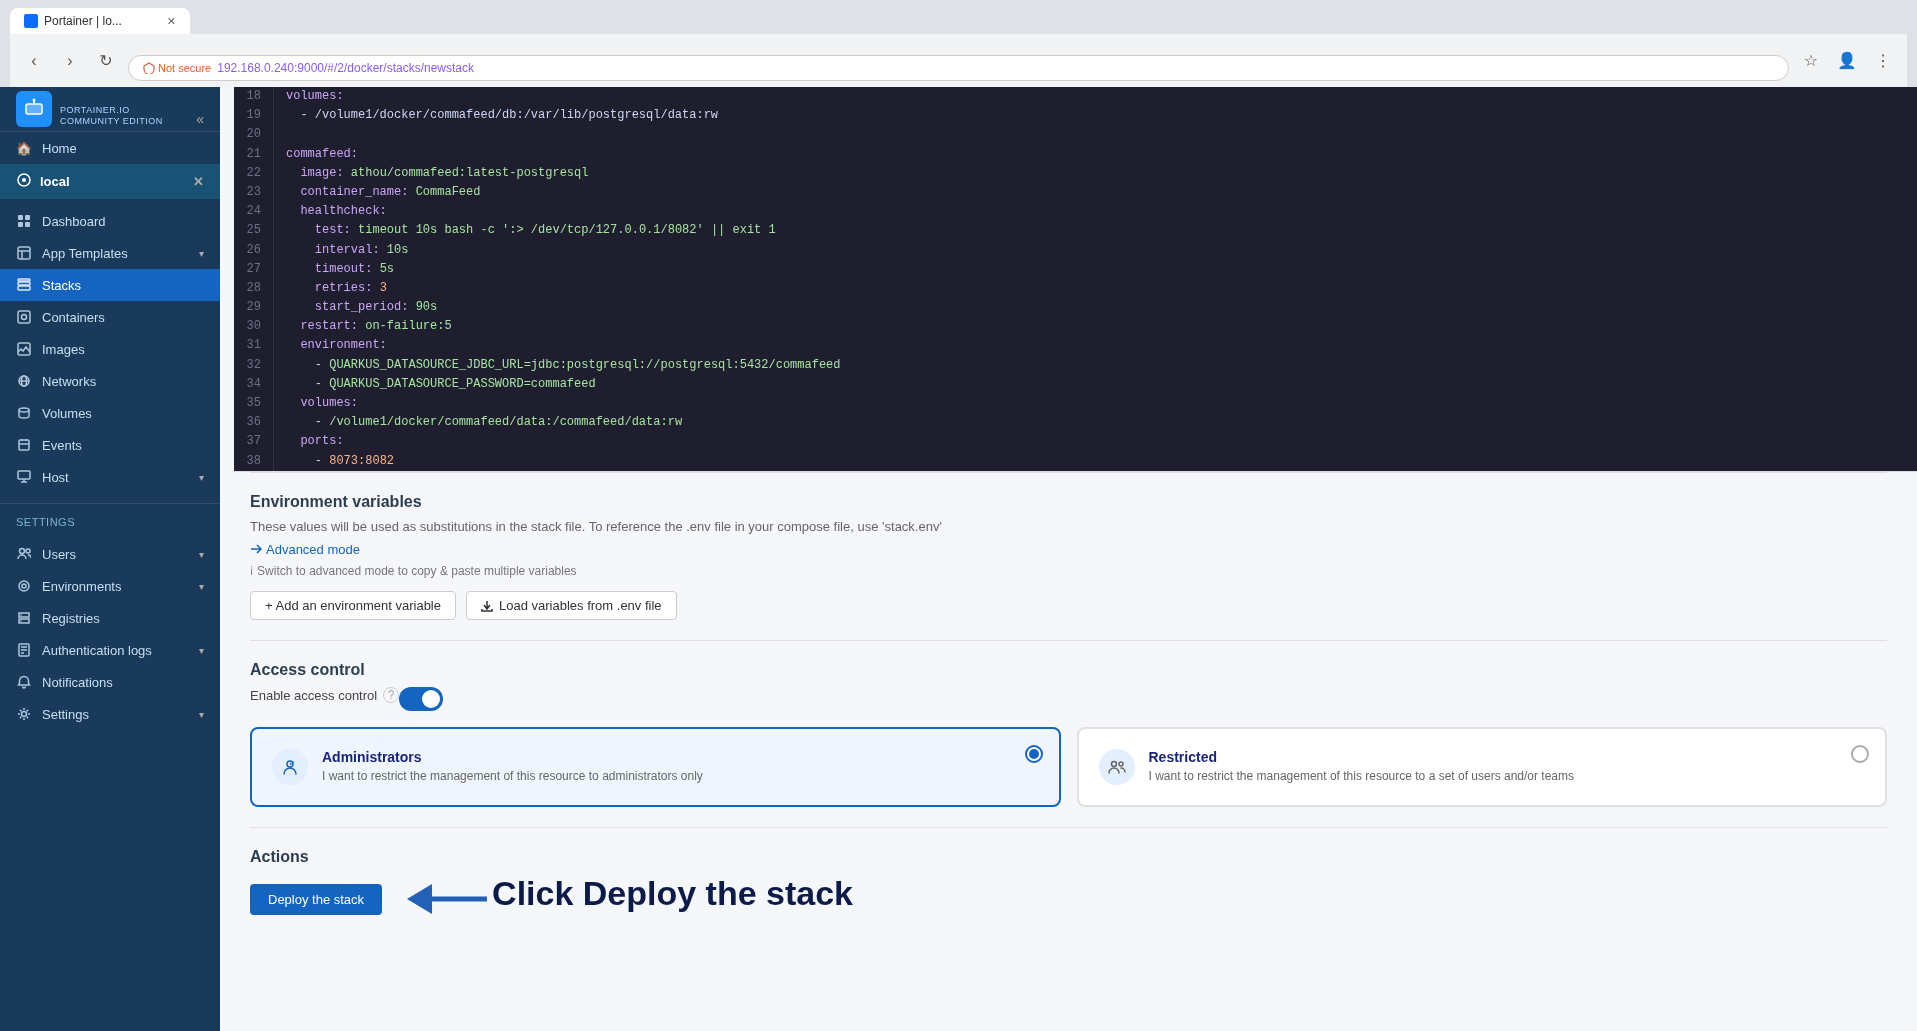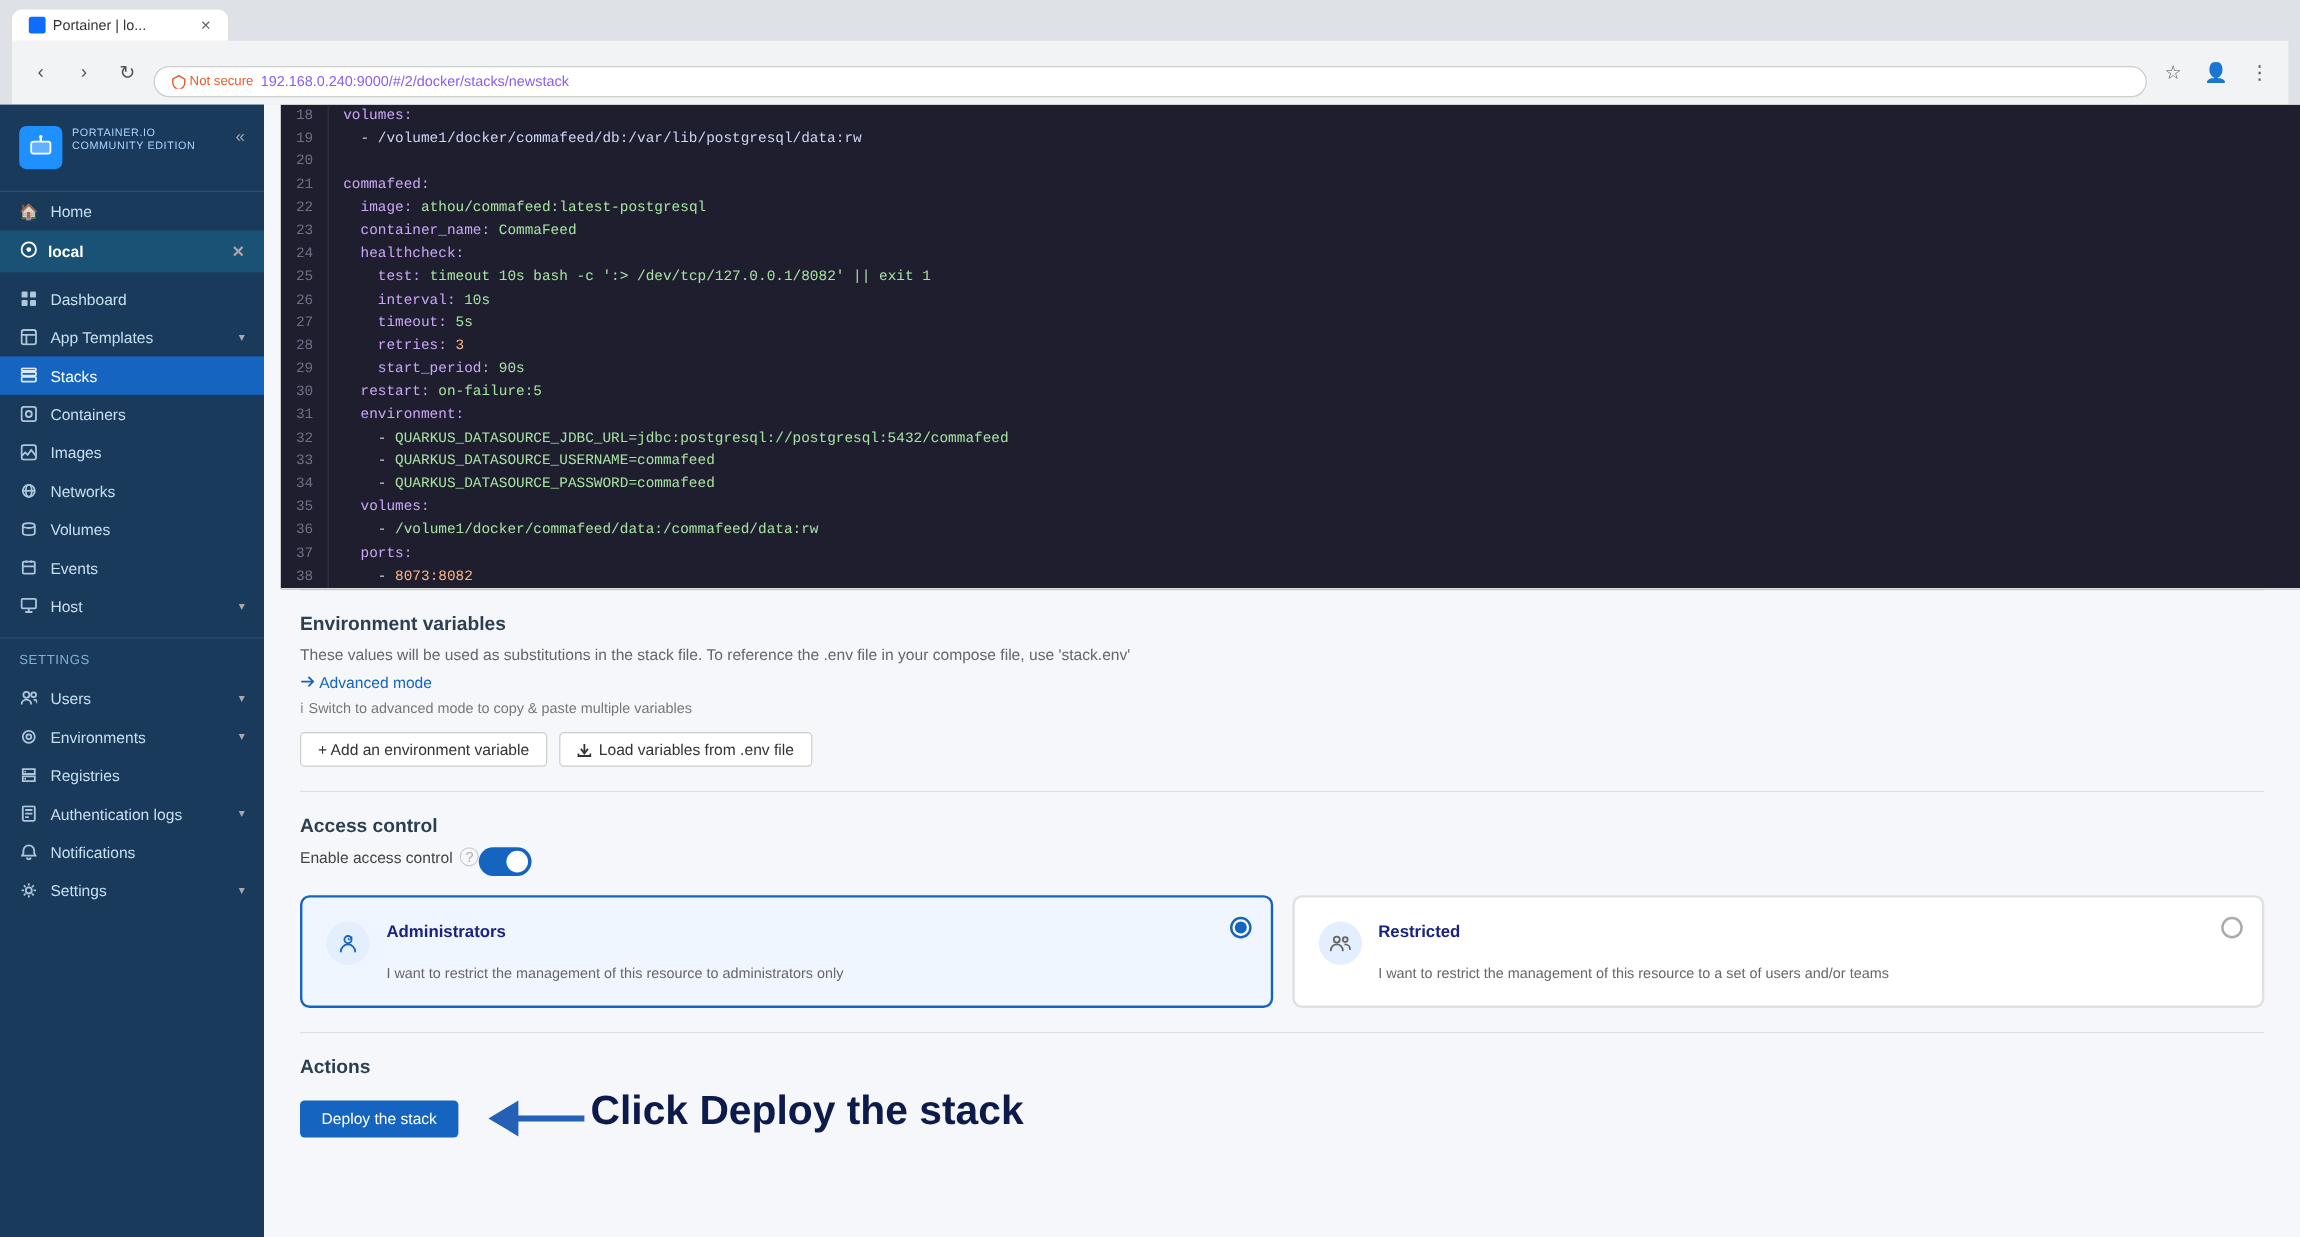"PORTAINER.IO" .sidebar-logo { align-items: flex-start -> flex-end; padding: 18px 16px -> 4px 16px }
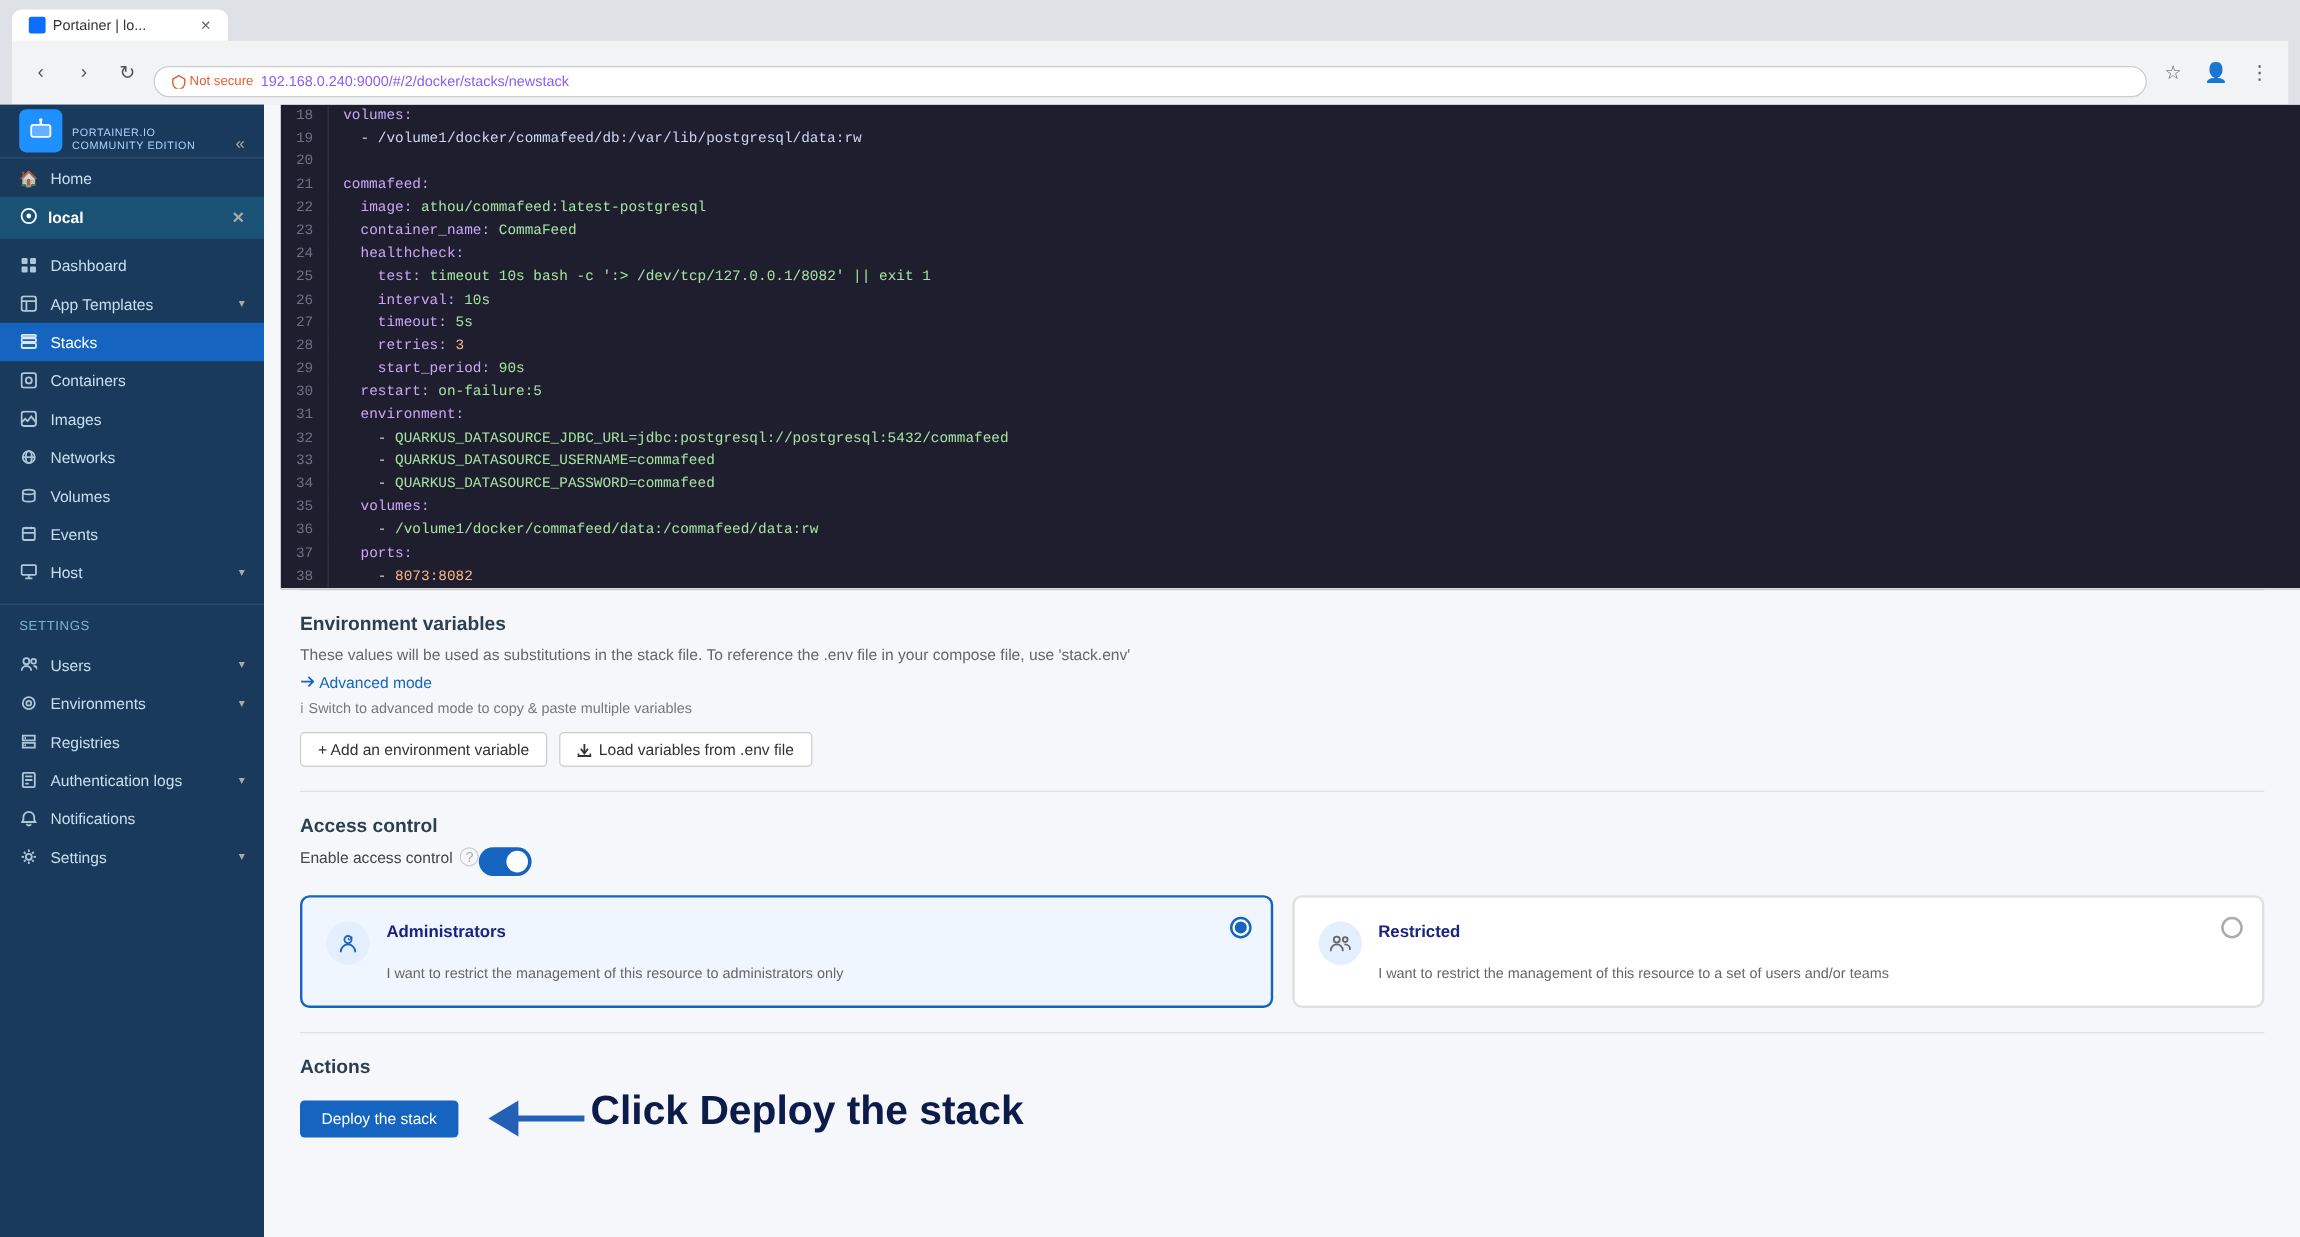"33" div.code-line { html: <div> <span>33</span> <span> - <span>QUARKUS_DATASOURCE_USERNAME=commafeed</span></span> </div> -> none }
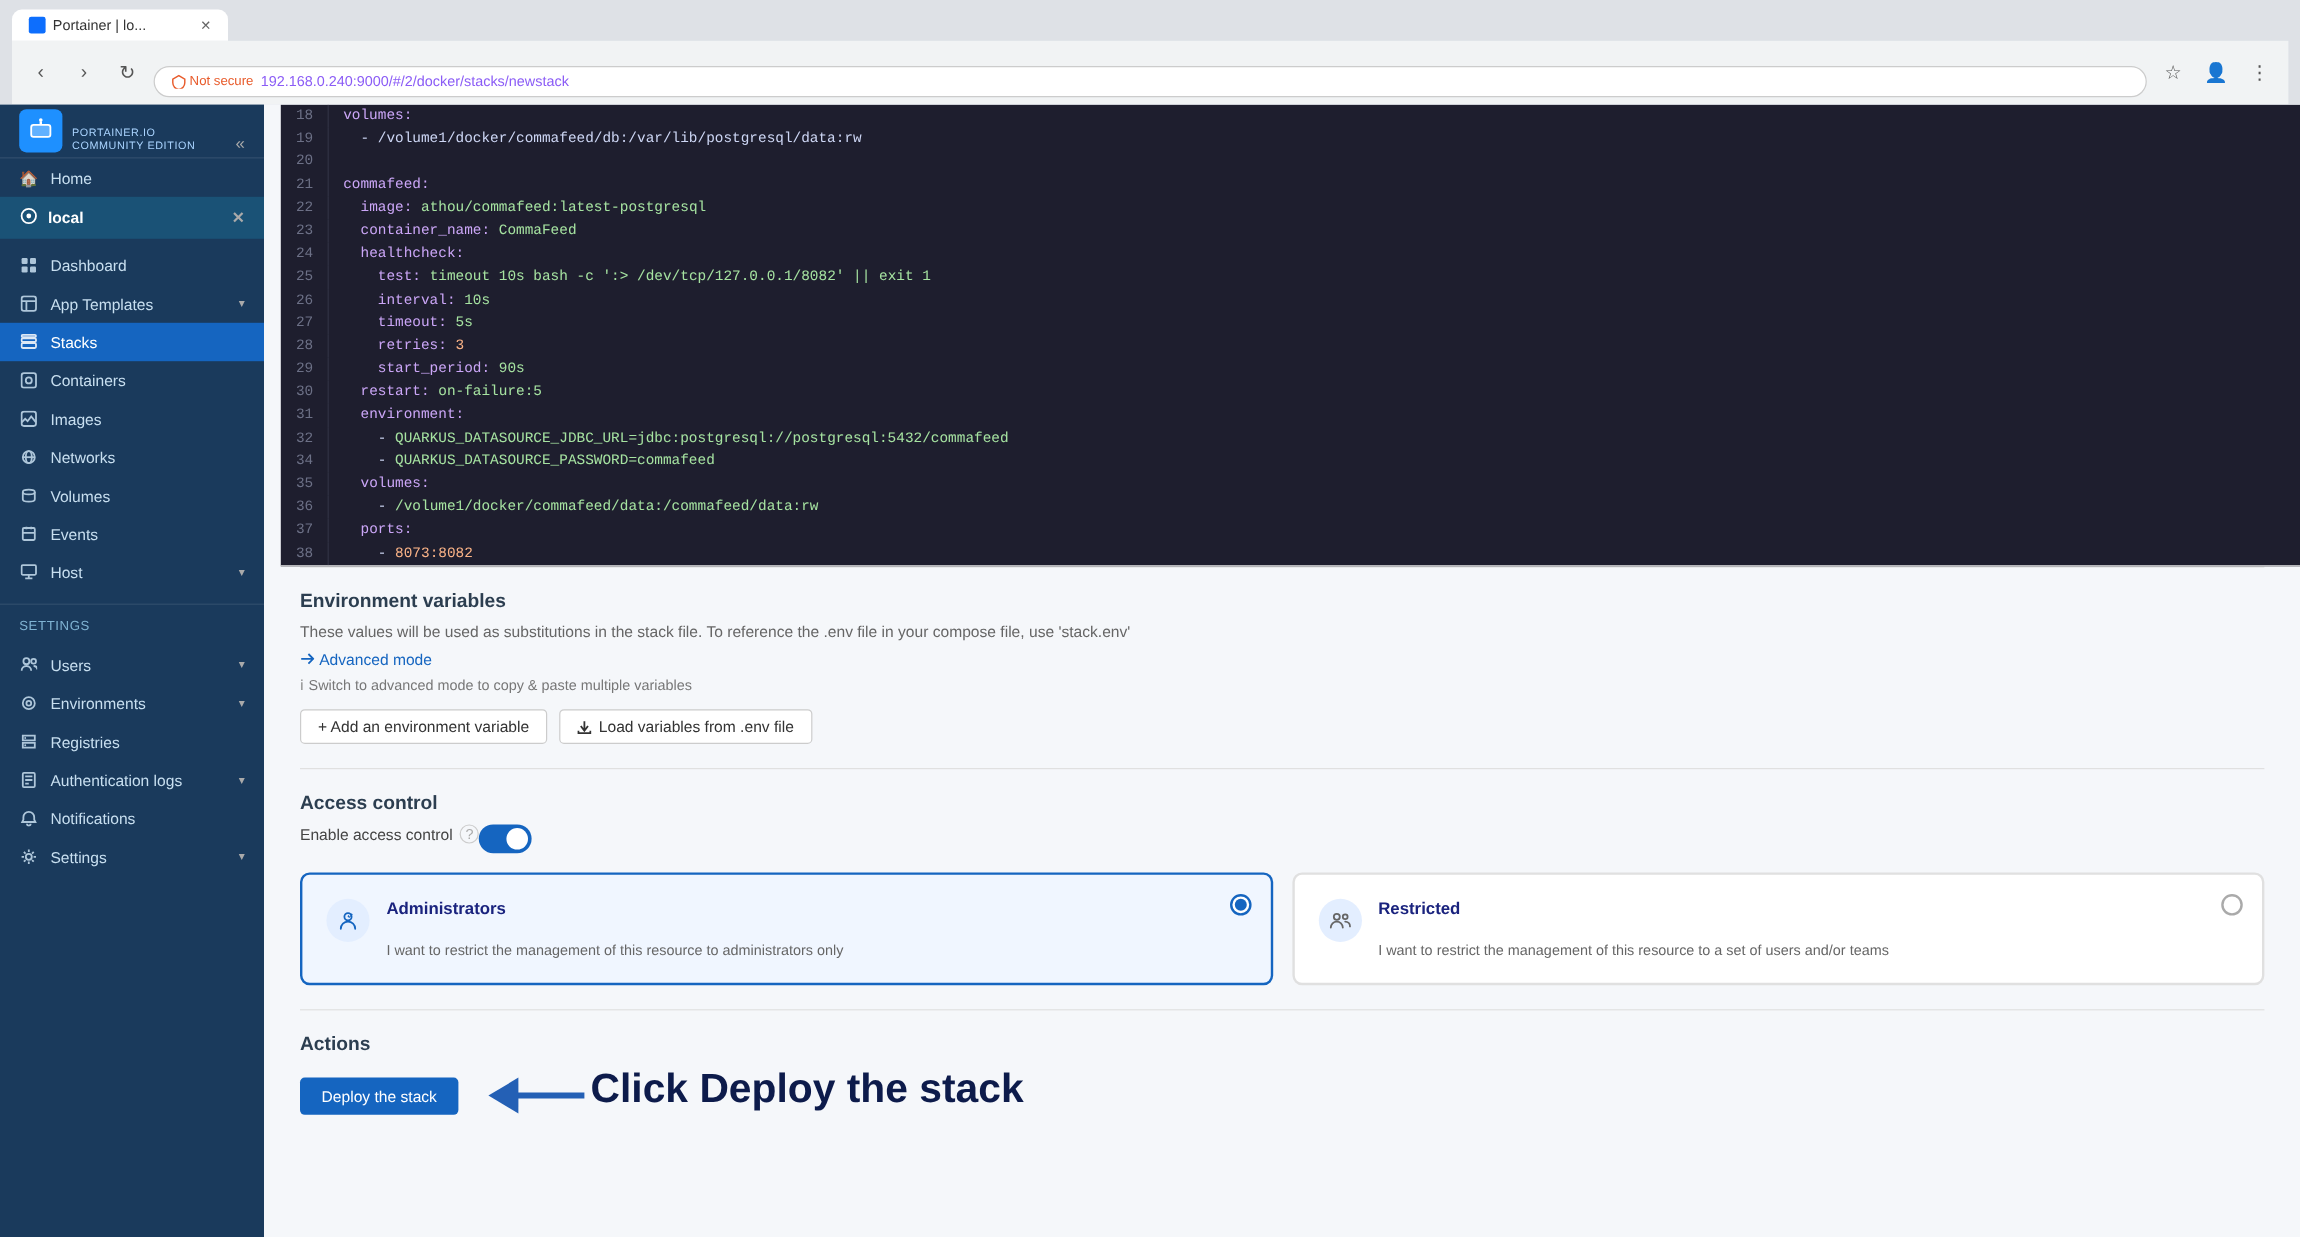"Administrators" .access-card-title { margin-bottom: 20px -> 4px }
